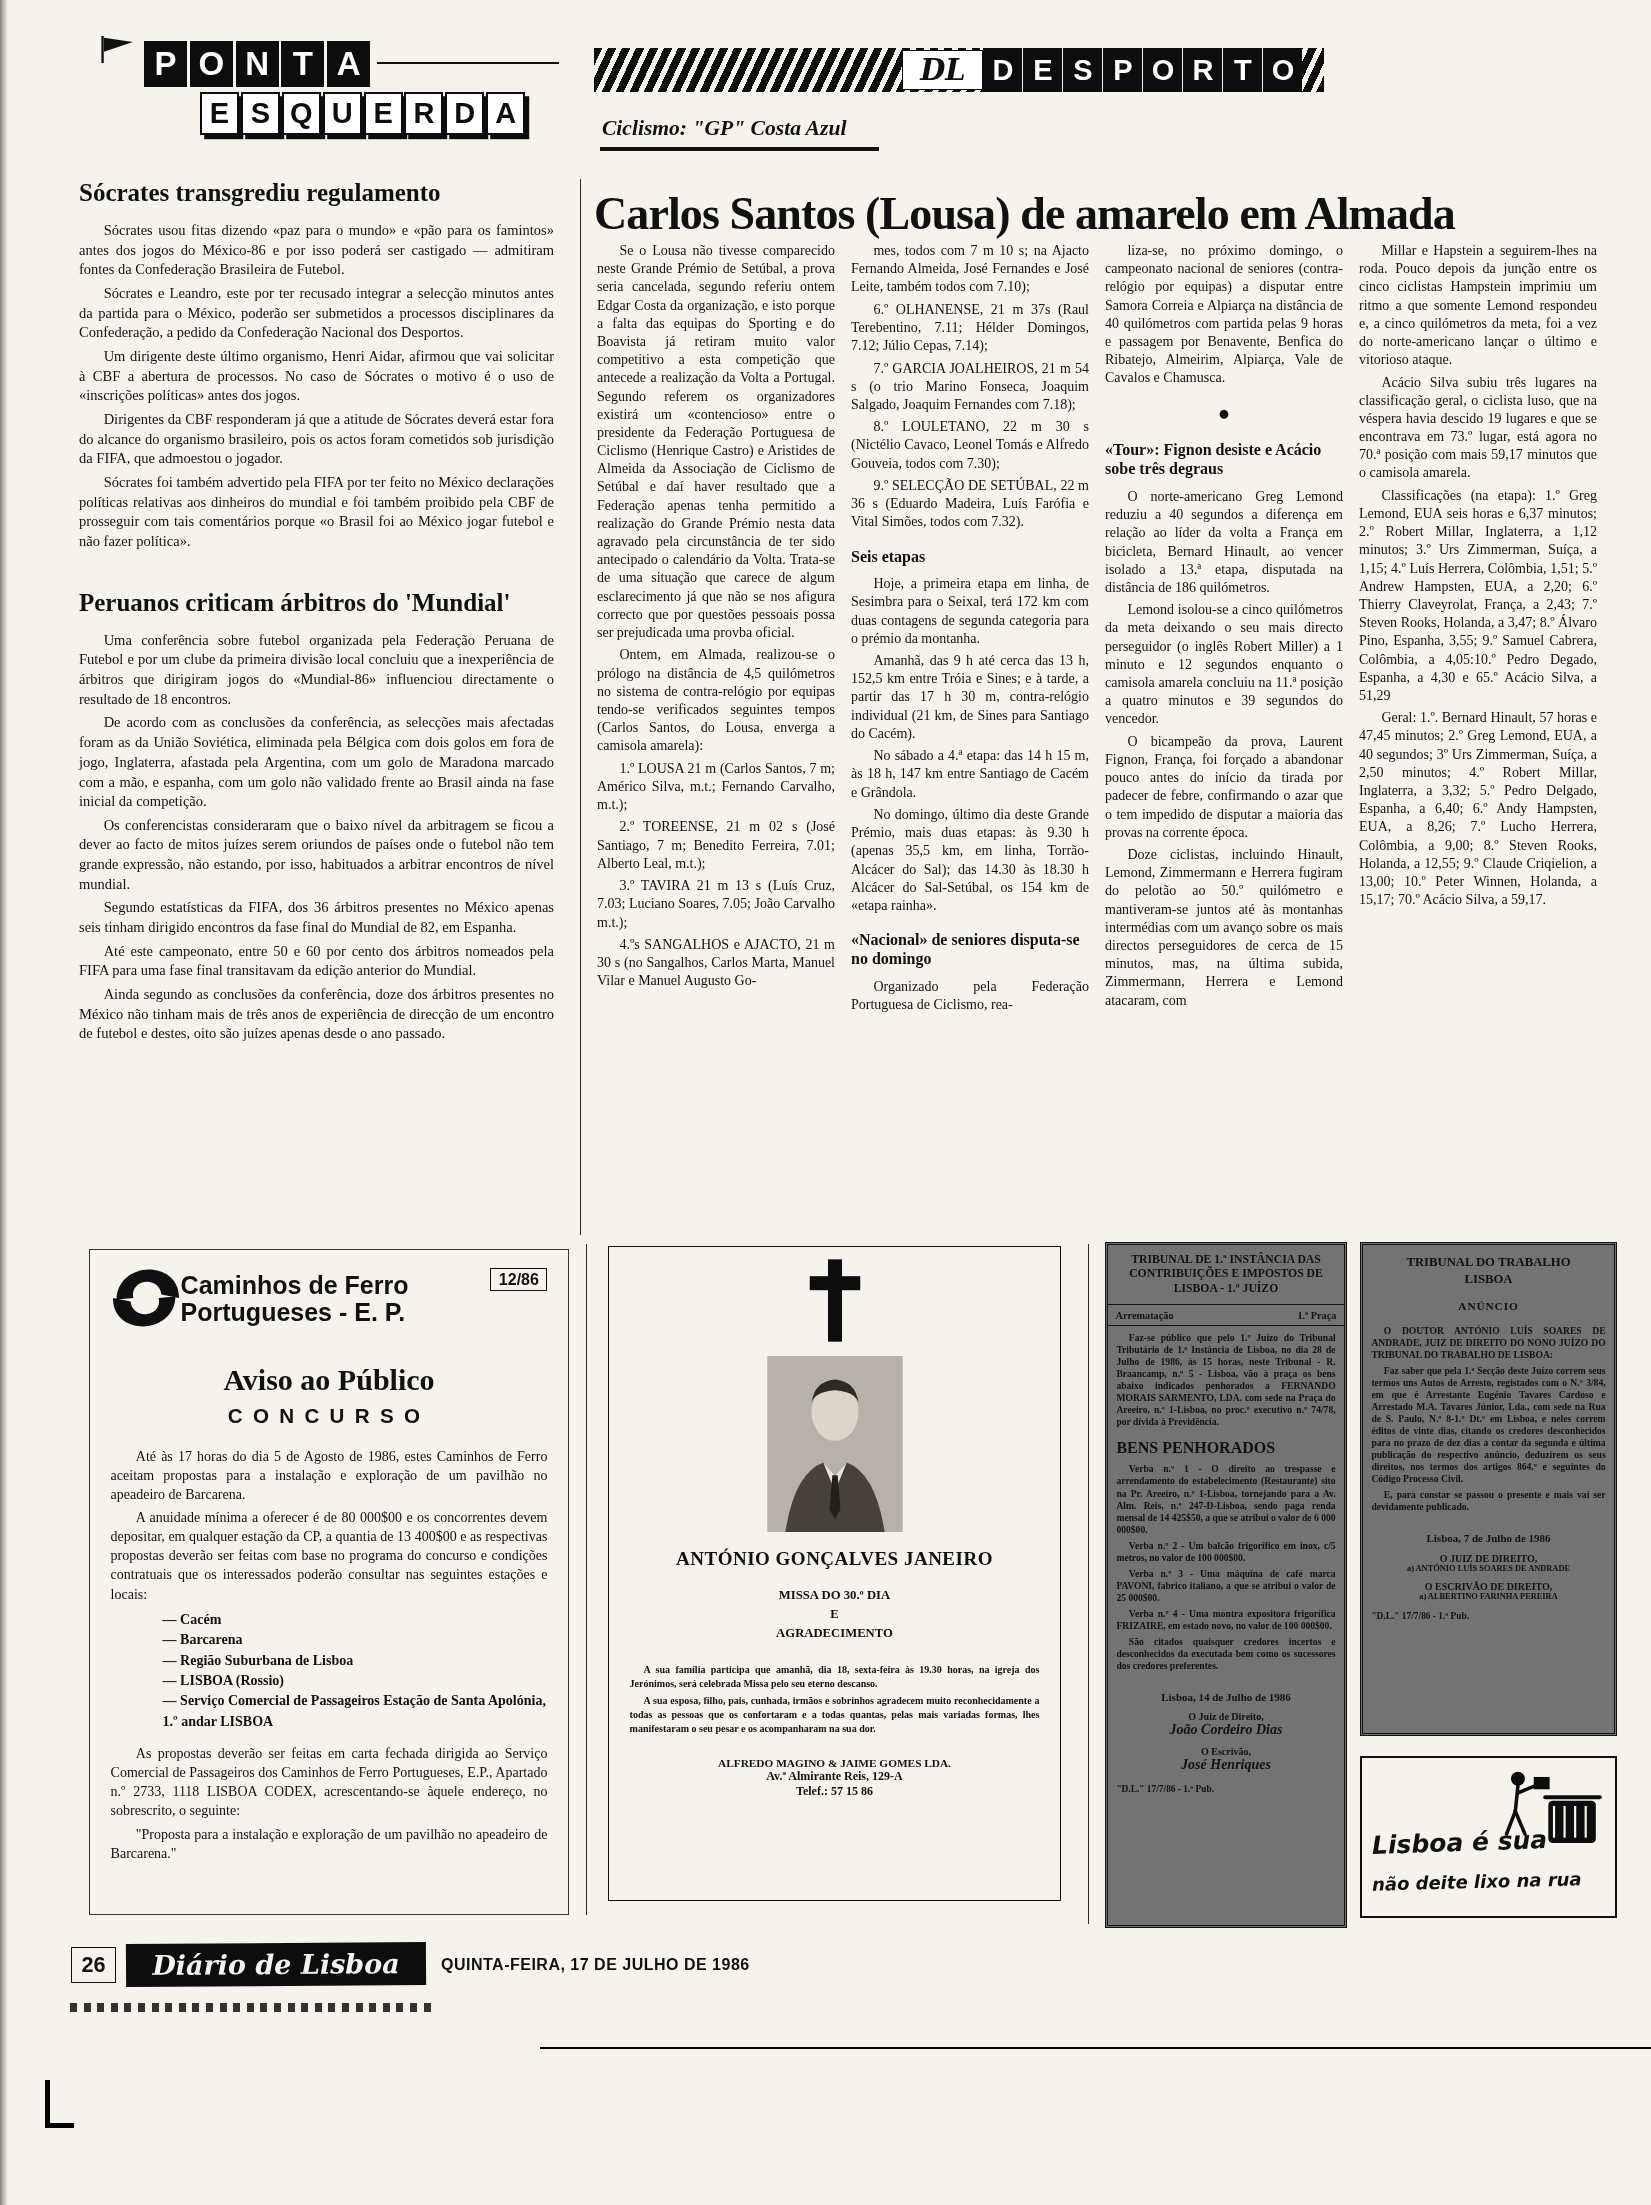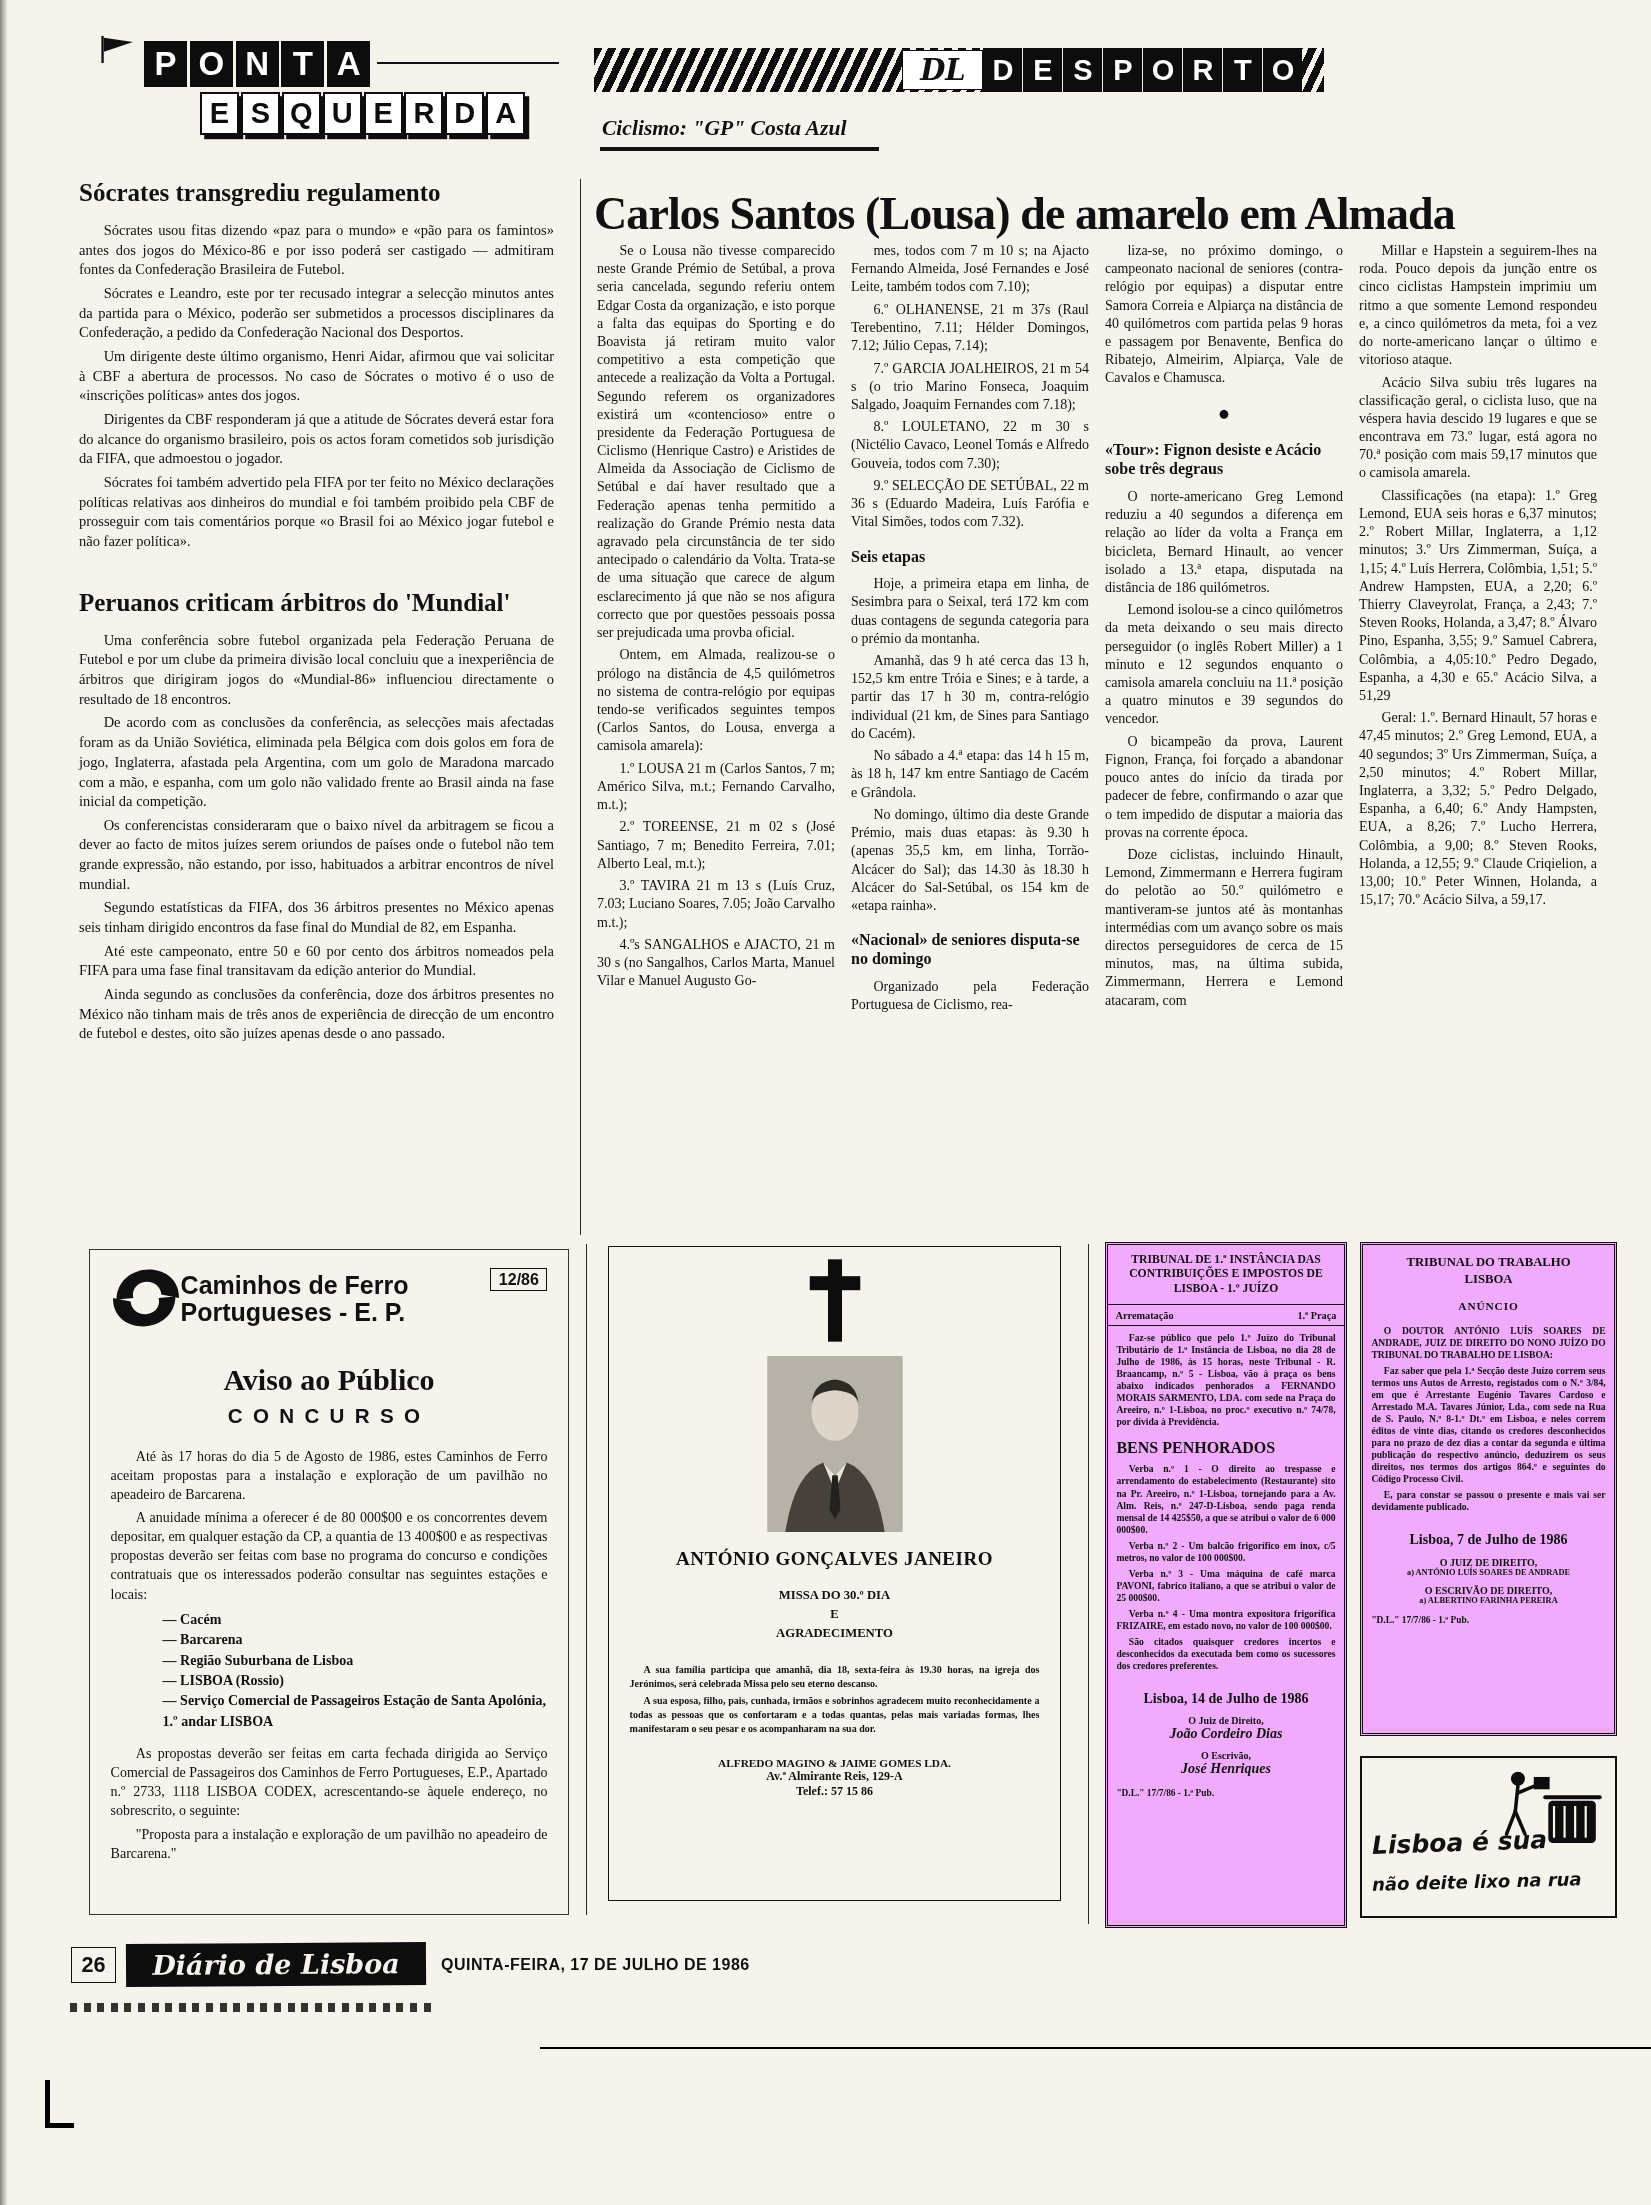"TRIBUNAL DE 1.ª INSTÂNCIA DAS" .tribunal { background: #f0abfc -> #737373 }
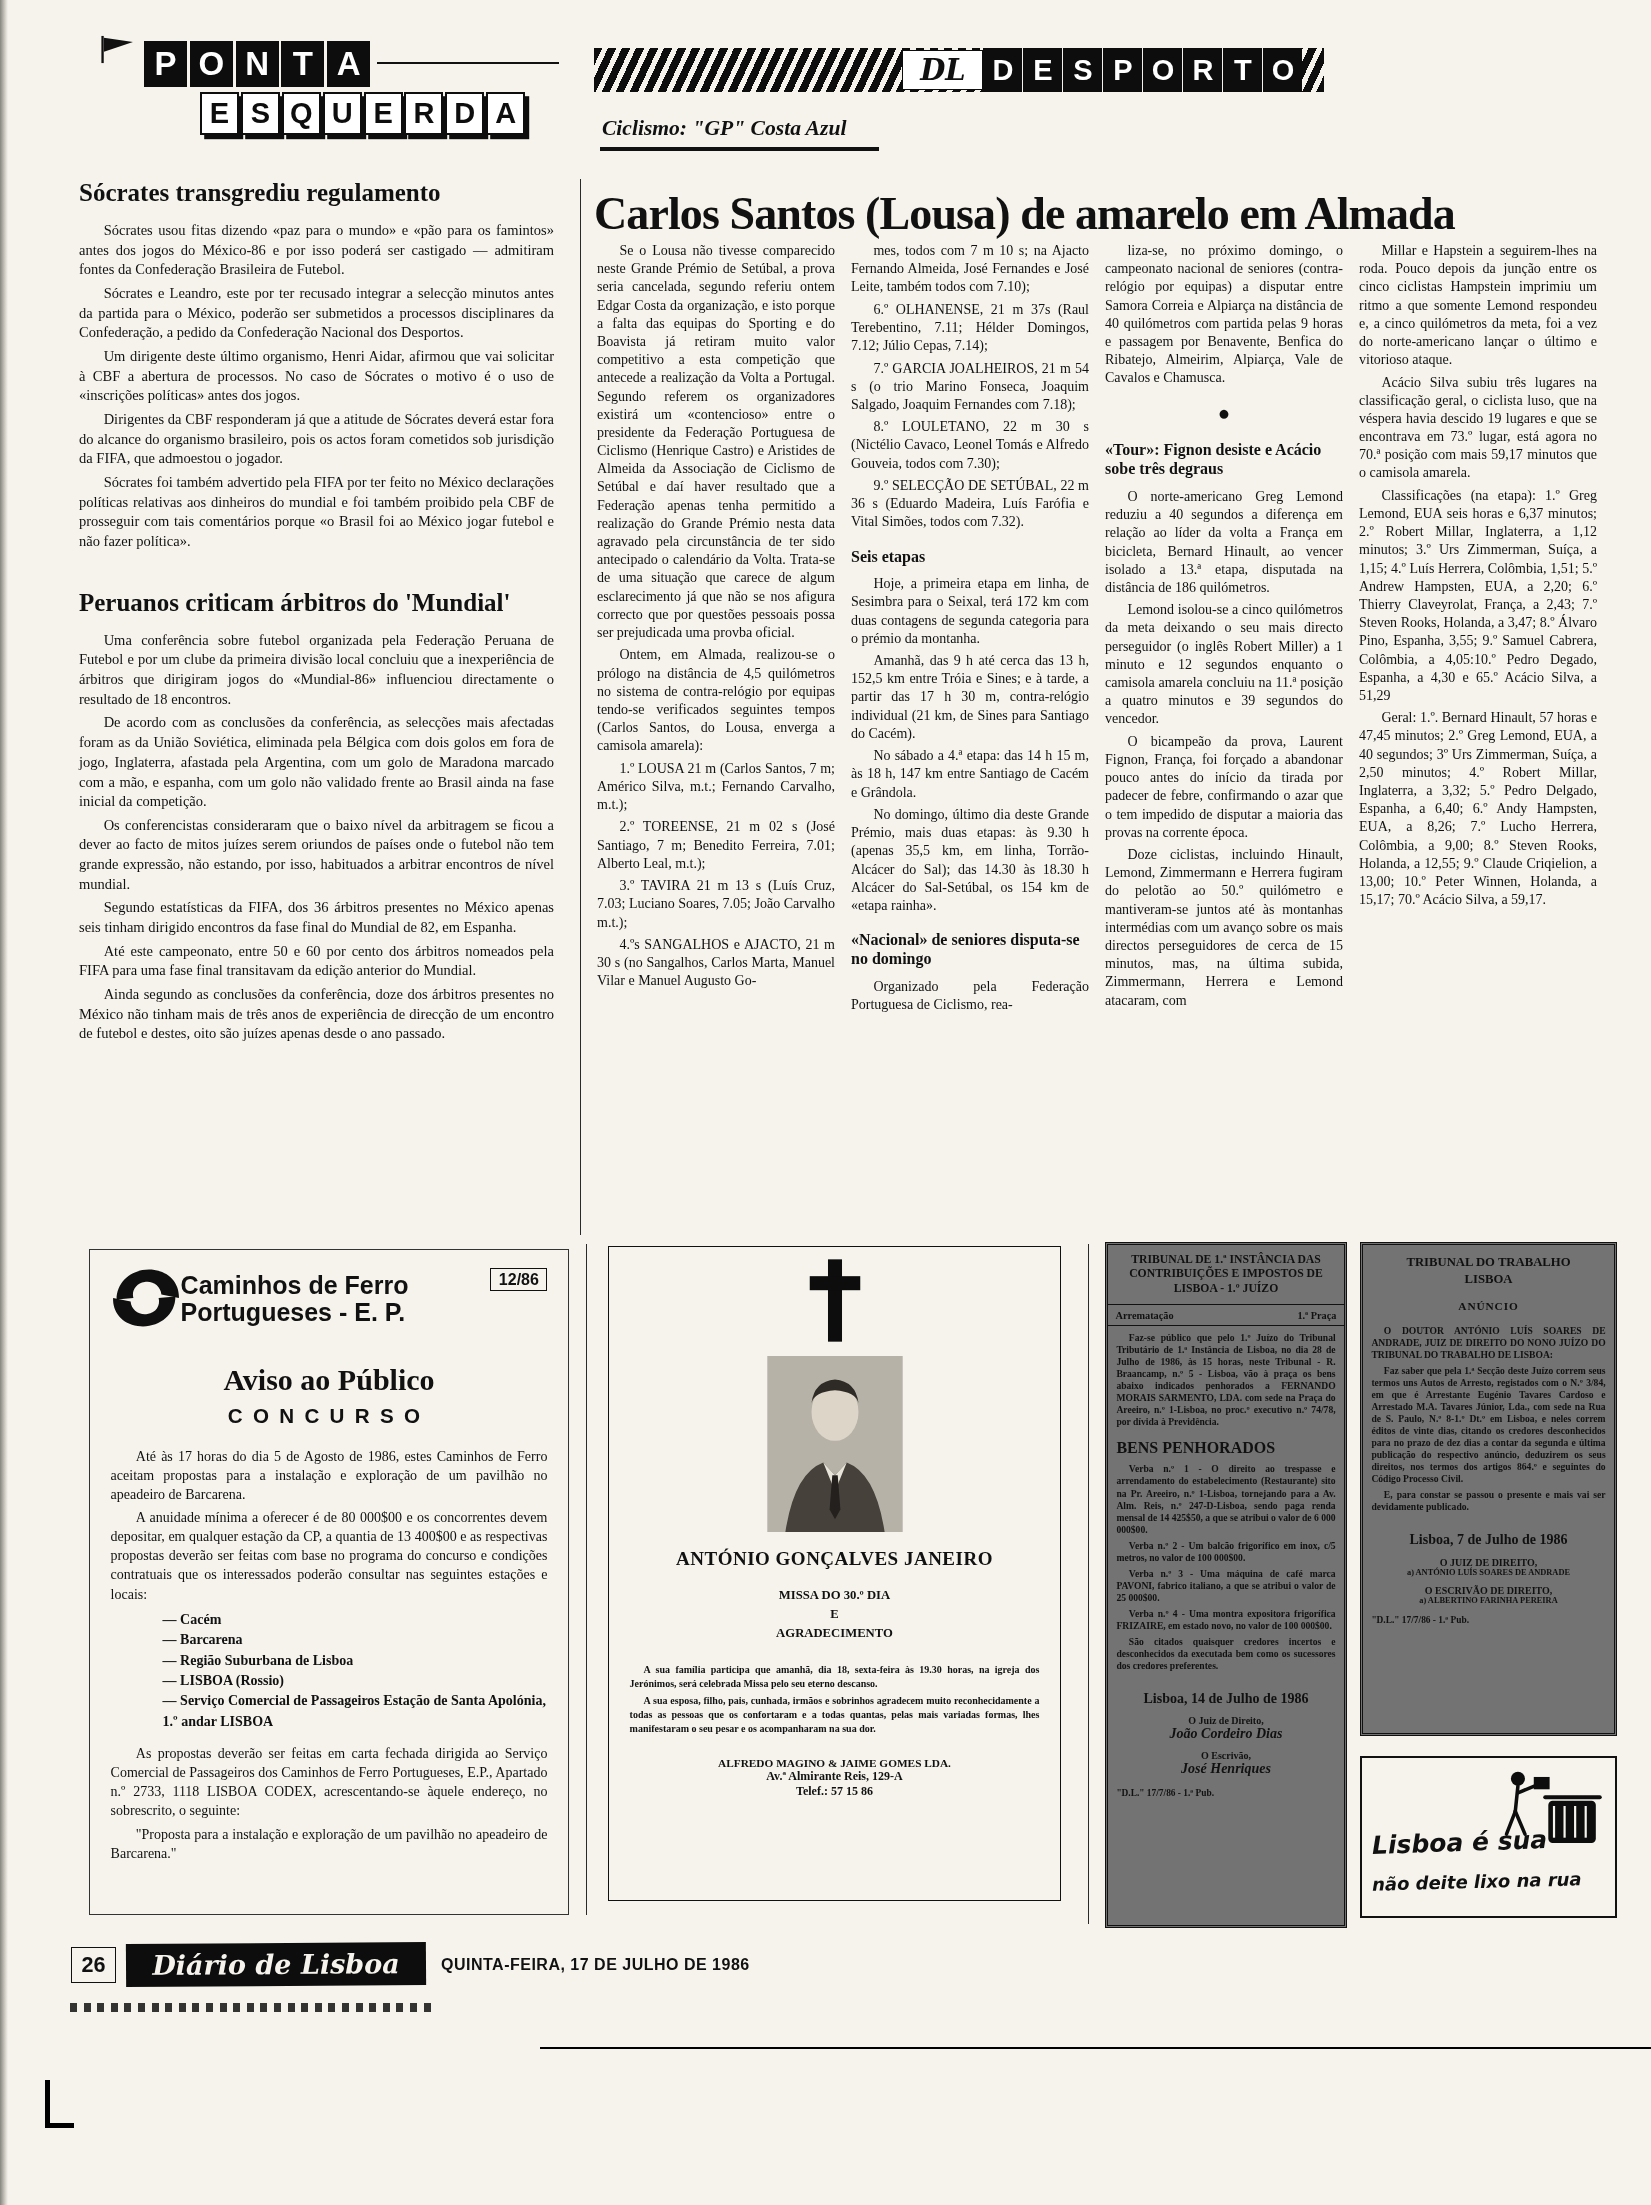"Lisboa, 7 de Julho de" .trib-date { font-size: 14px -> 11px }
